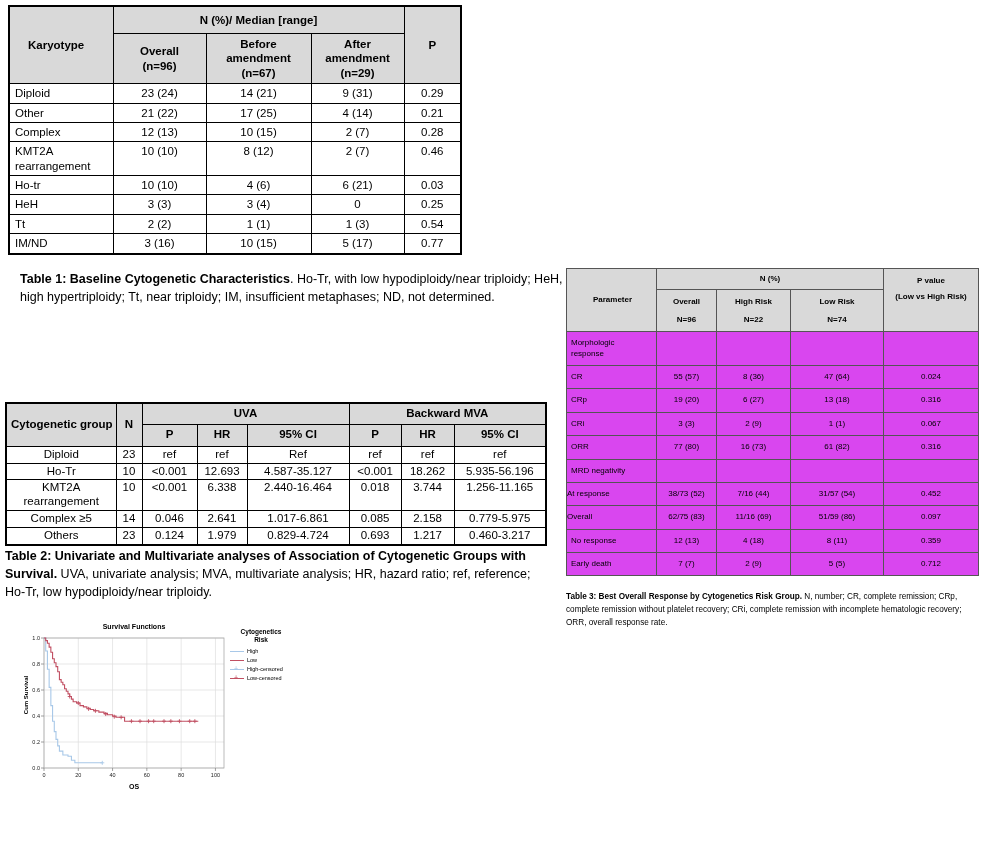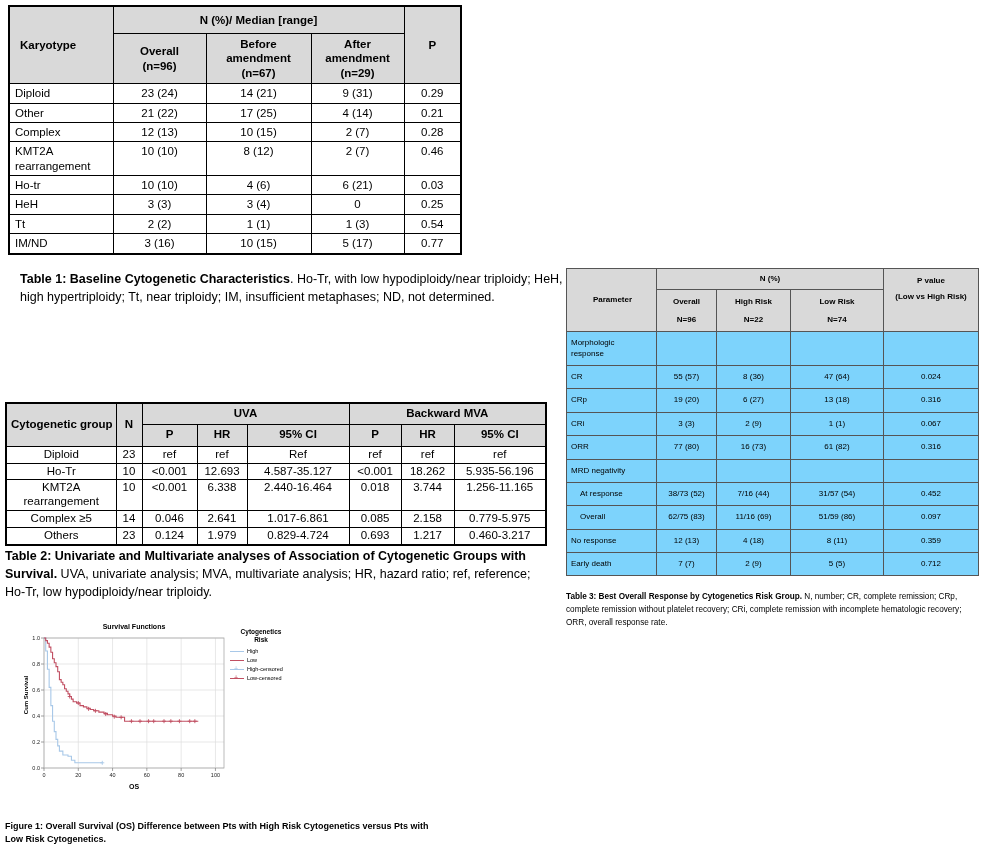"Karyotype" .t1 th.c1h { padding-left: 10px -> 18px }
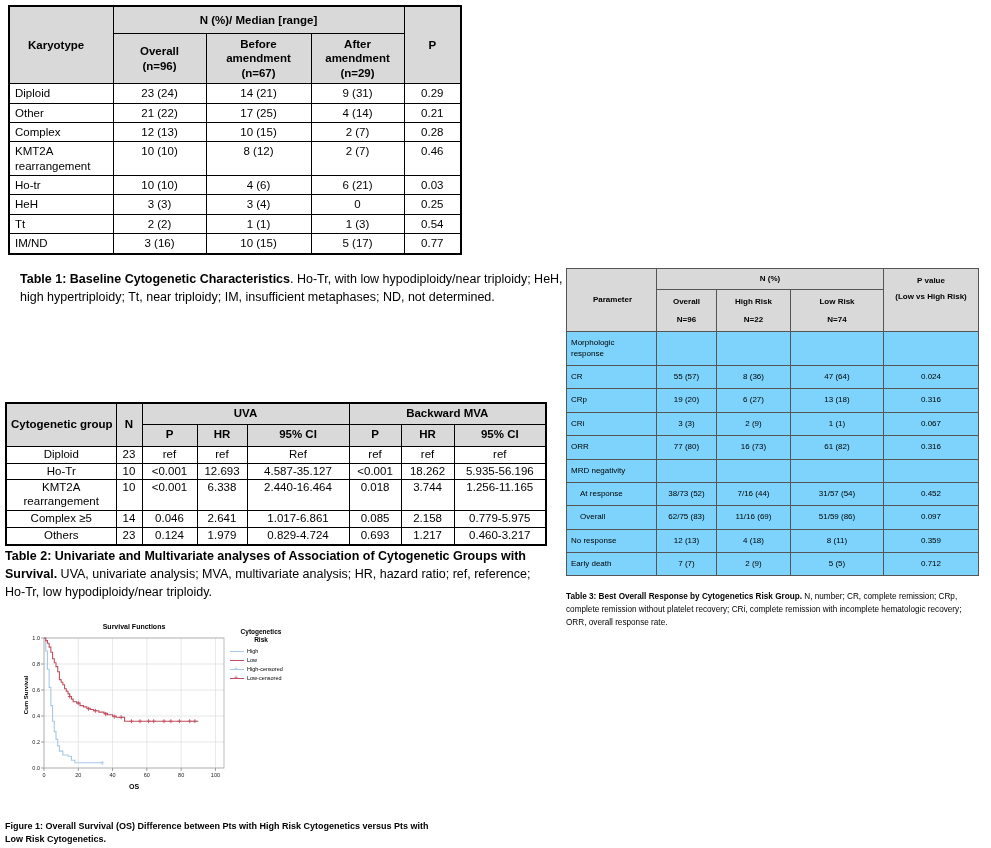"Morphologic" .t3 td { background: #7dd3fc -> #d946ef }
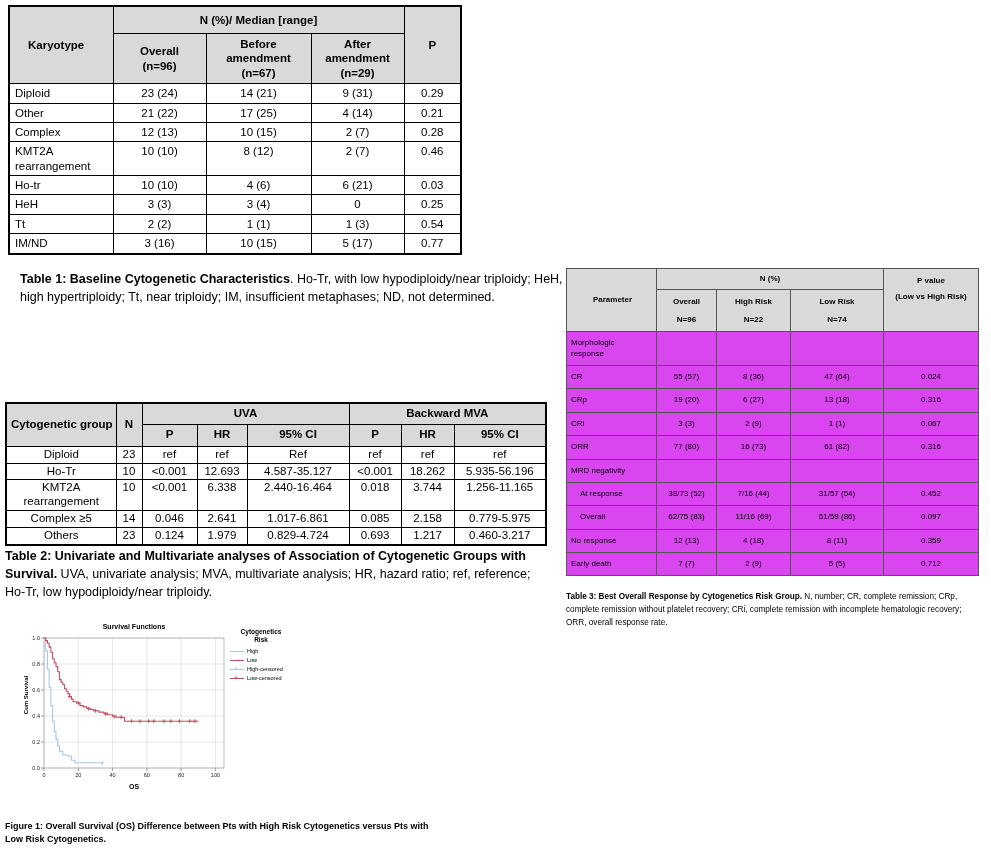"At response" .t3 td.ind { padding-left: 13px -> 0 }
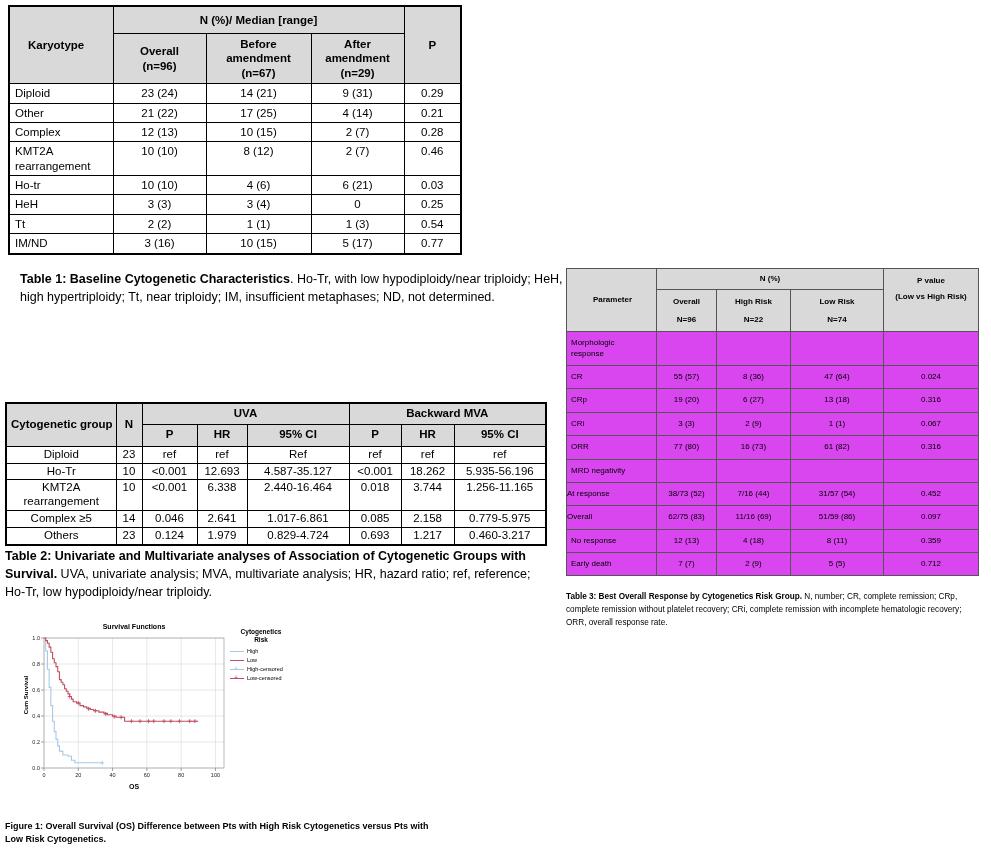"Figure 1: Overall Survival (OS)" div.figcap { html: <div>Figure 1: Overall Survival (OS) Difference between Pts with High Risk Cytogenetics versus Pts with Low Risk Cytogenetics.</div> -> none }
